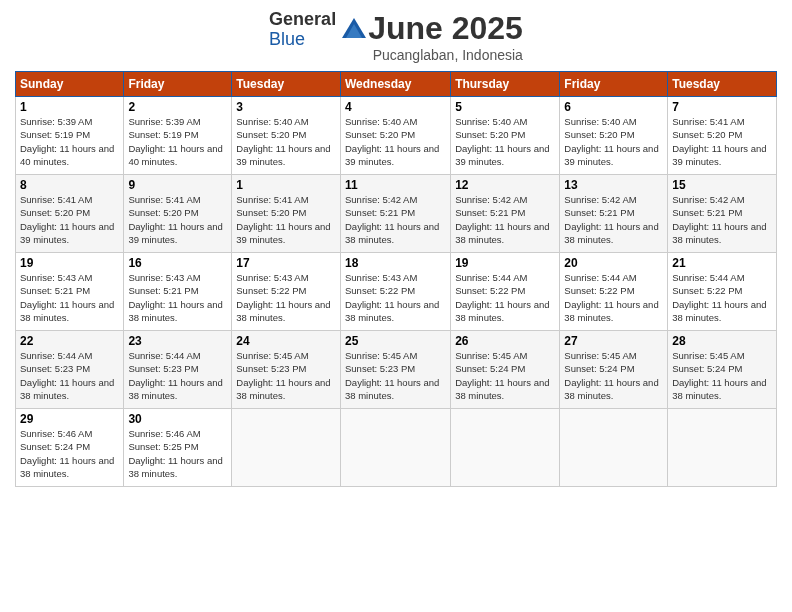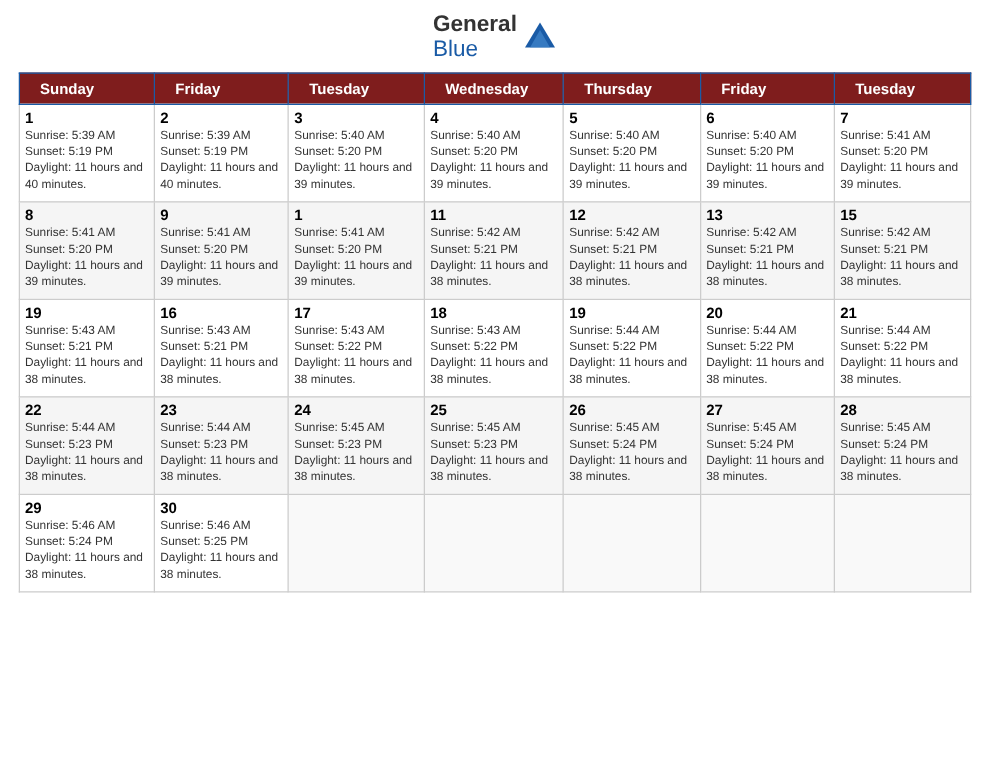"June 2025" div.title-block { html: none -> <div> <div>June 2025</div> <div>Pucanglaban, Indonesia</div> </div> }
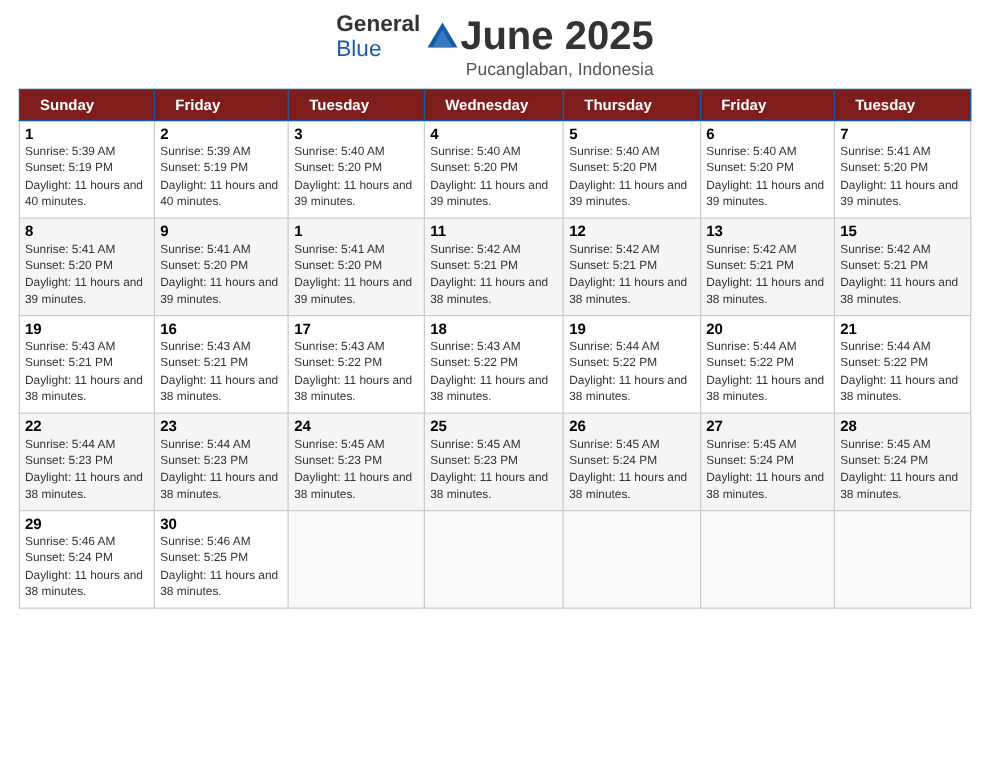"Sunday" .calendar th { background: #7f1d1d -> #c2410c; padding: 5px 16px -> 5px 4px }
